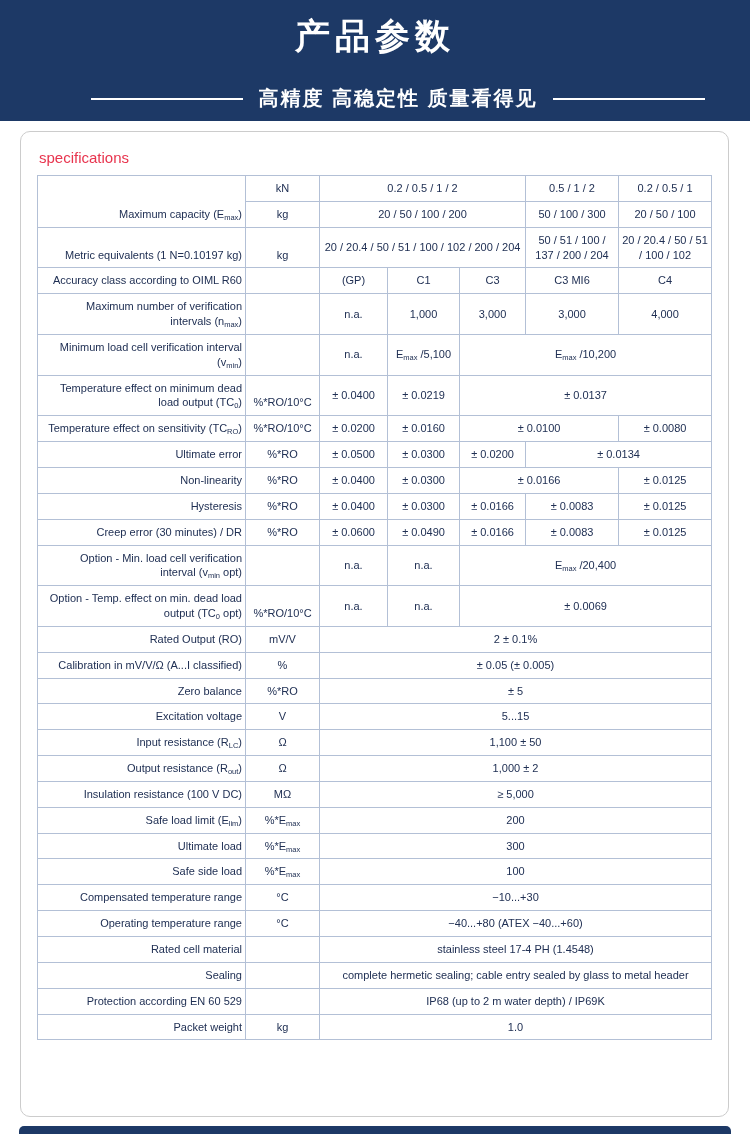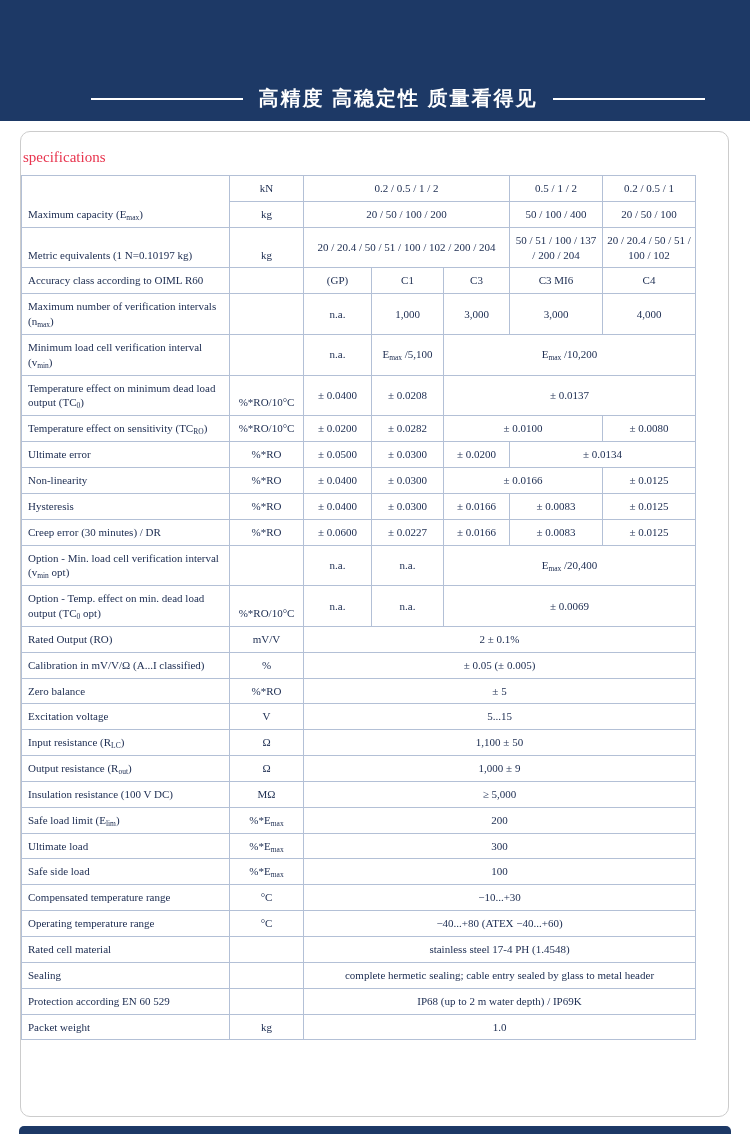"产品参数" div.banner-cn { html: none -> <div>产品参数</div> }
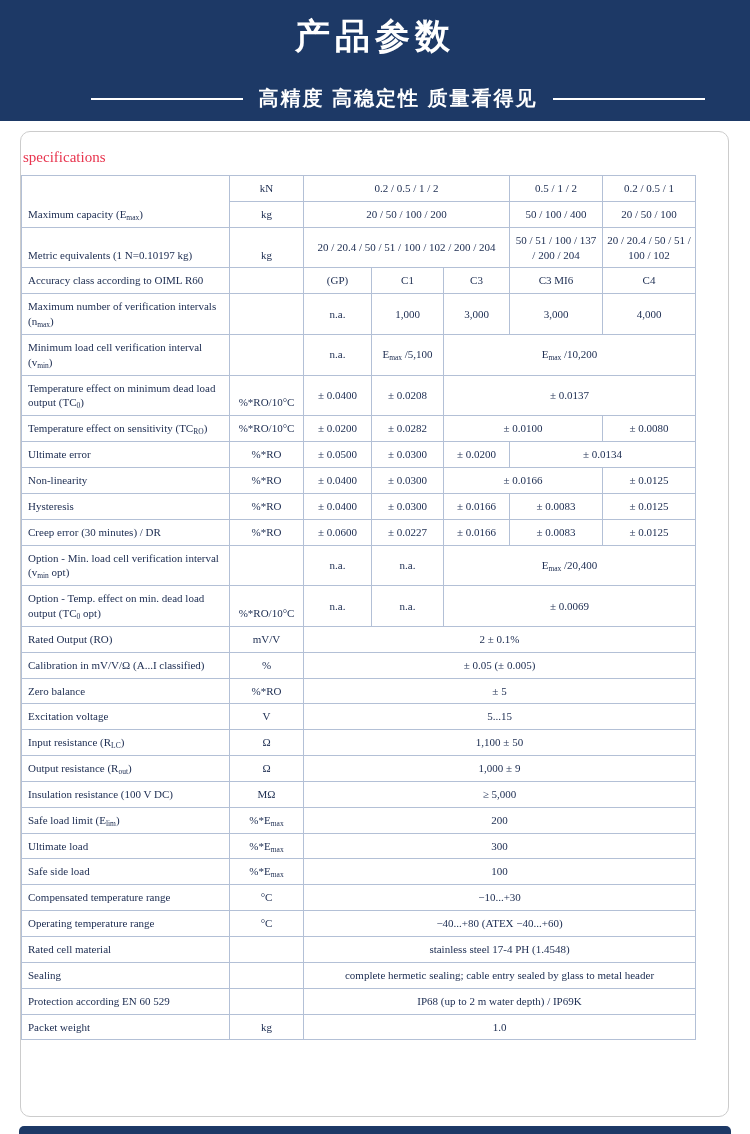"specifications" .card { font-family: Liberation Serif, serif -> none; padding: 13px 0 -> 13px 16px }
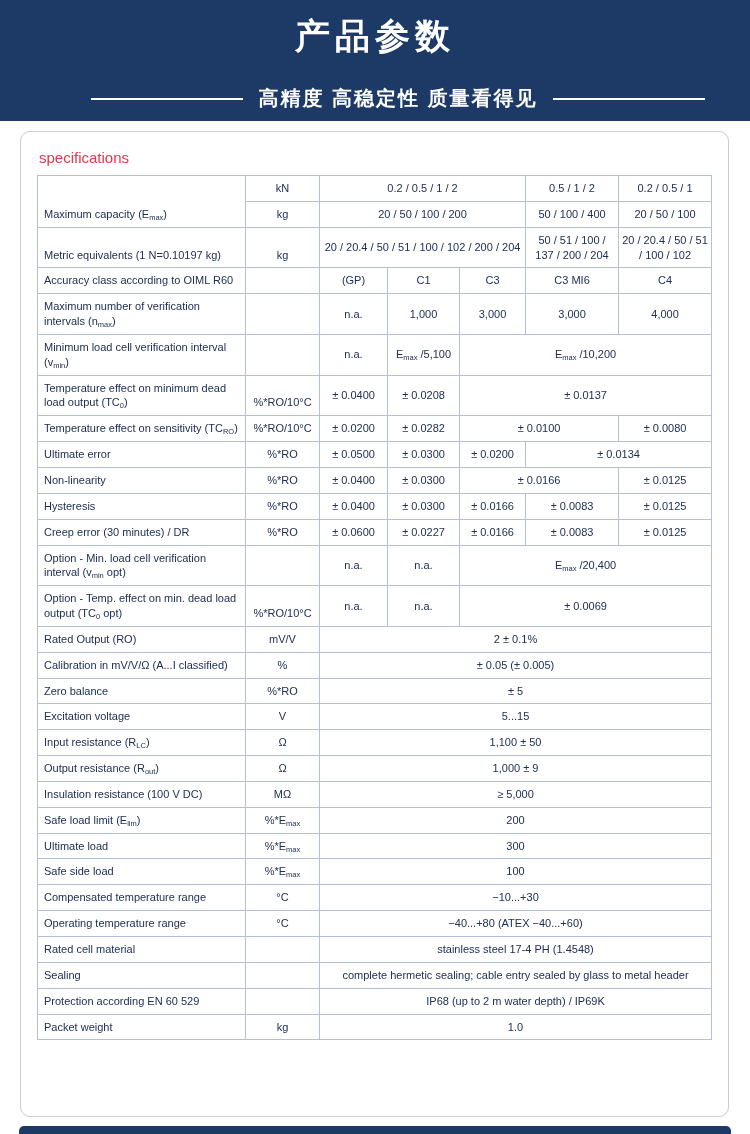"Maximum capacity (Emax)" table.spec td.lbl { text-align: left -> right }
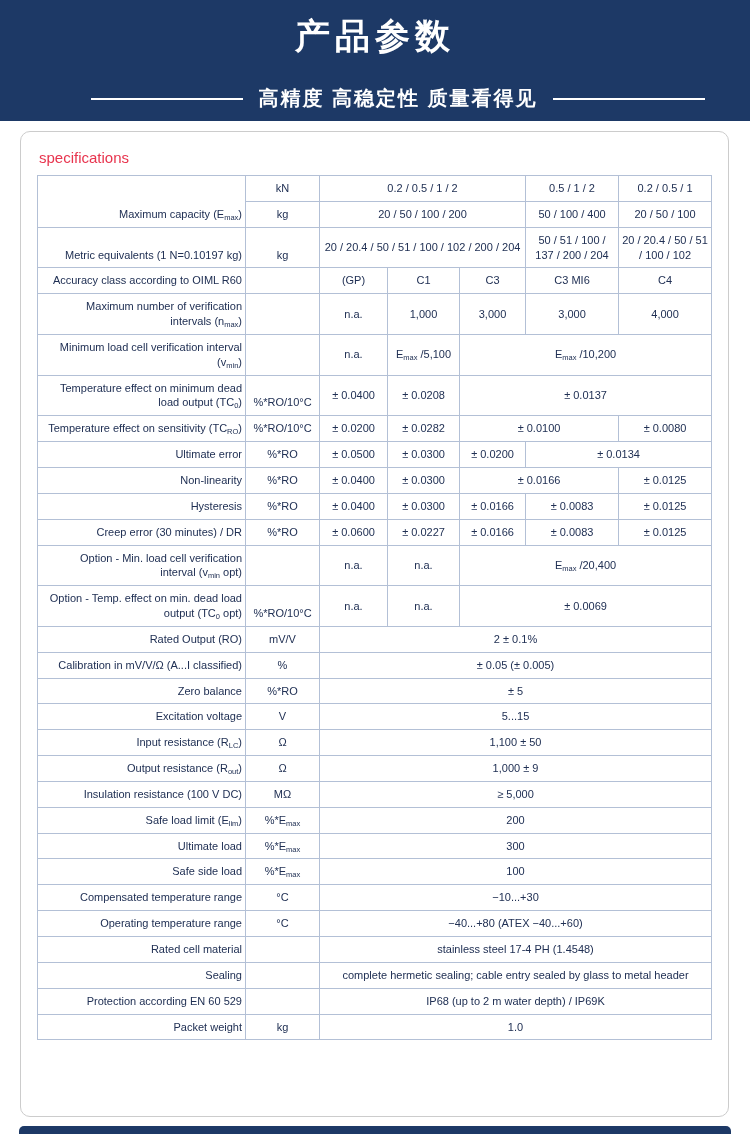"50 / 100 / 400" td.val { text: 400 -> 300 }
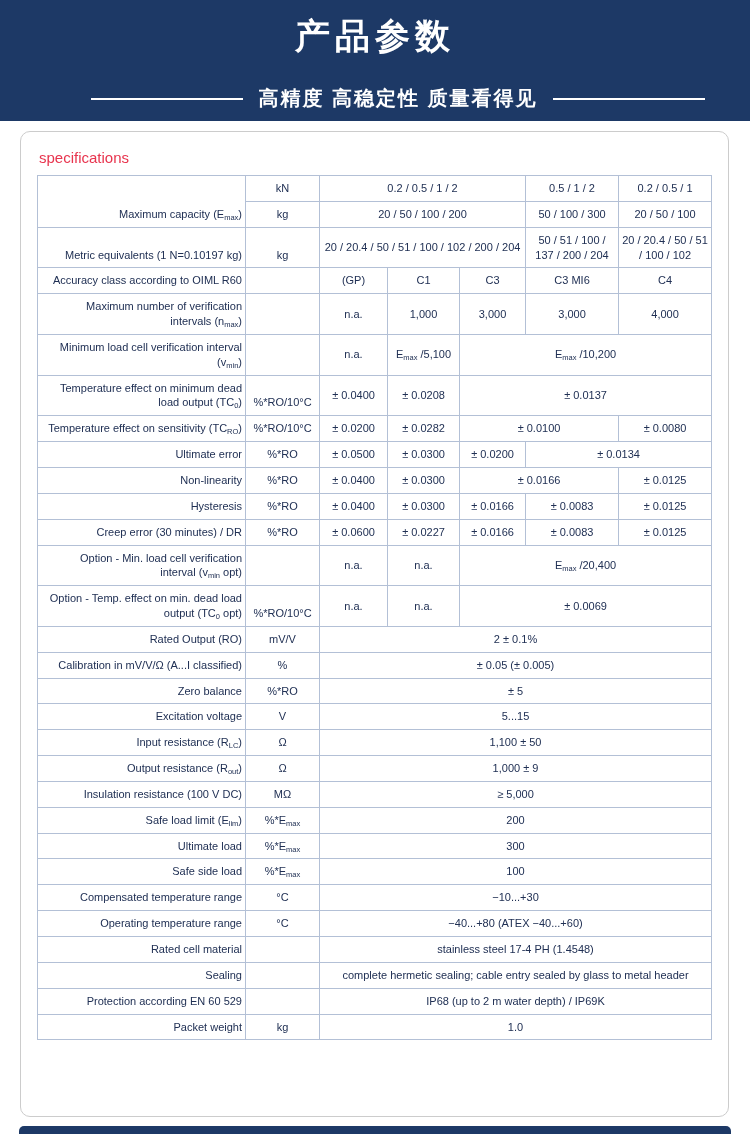"± 0.0208" td.val { text: 0.0208 -> 0.0219 }
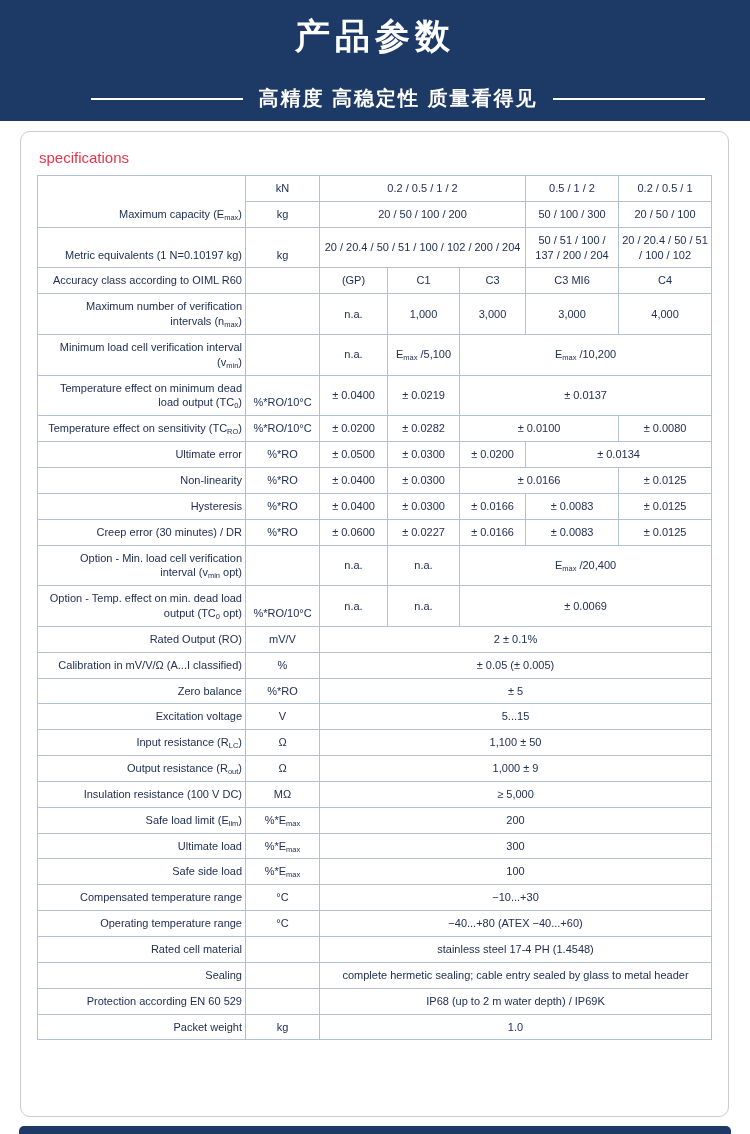"± 0.0282" td.val { text: 0.0282 -> 0.0160 }
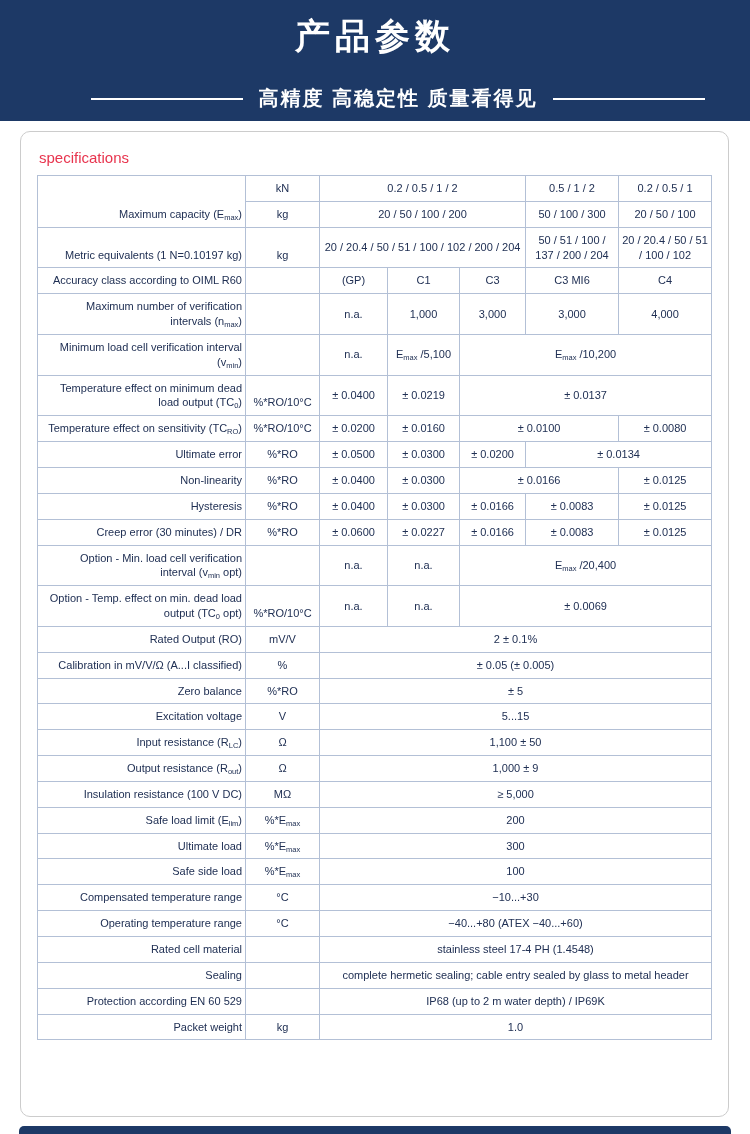"± 0.0227" td.val { text: 0.0227 -> 0.0490 }
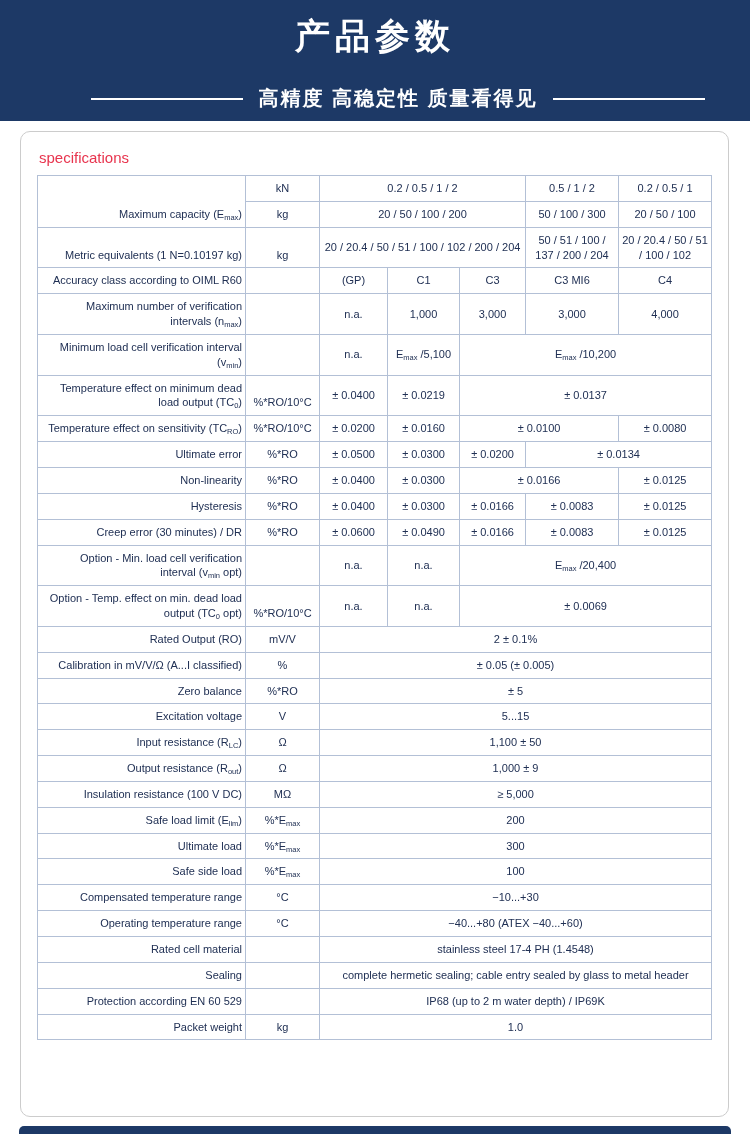"1,000 ± 9" td.val { text: 9 -> 2 }
